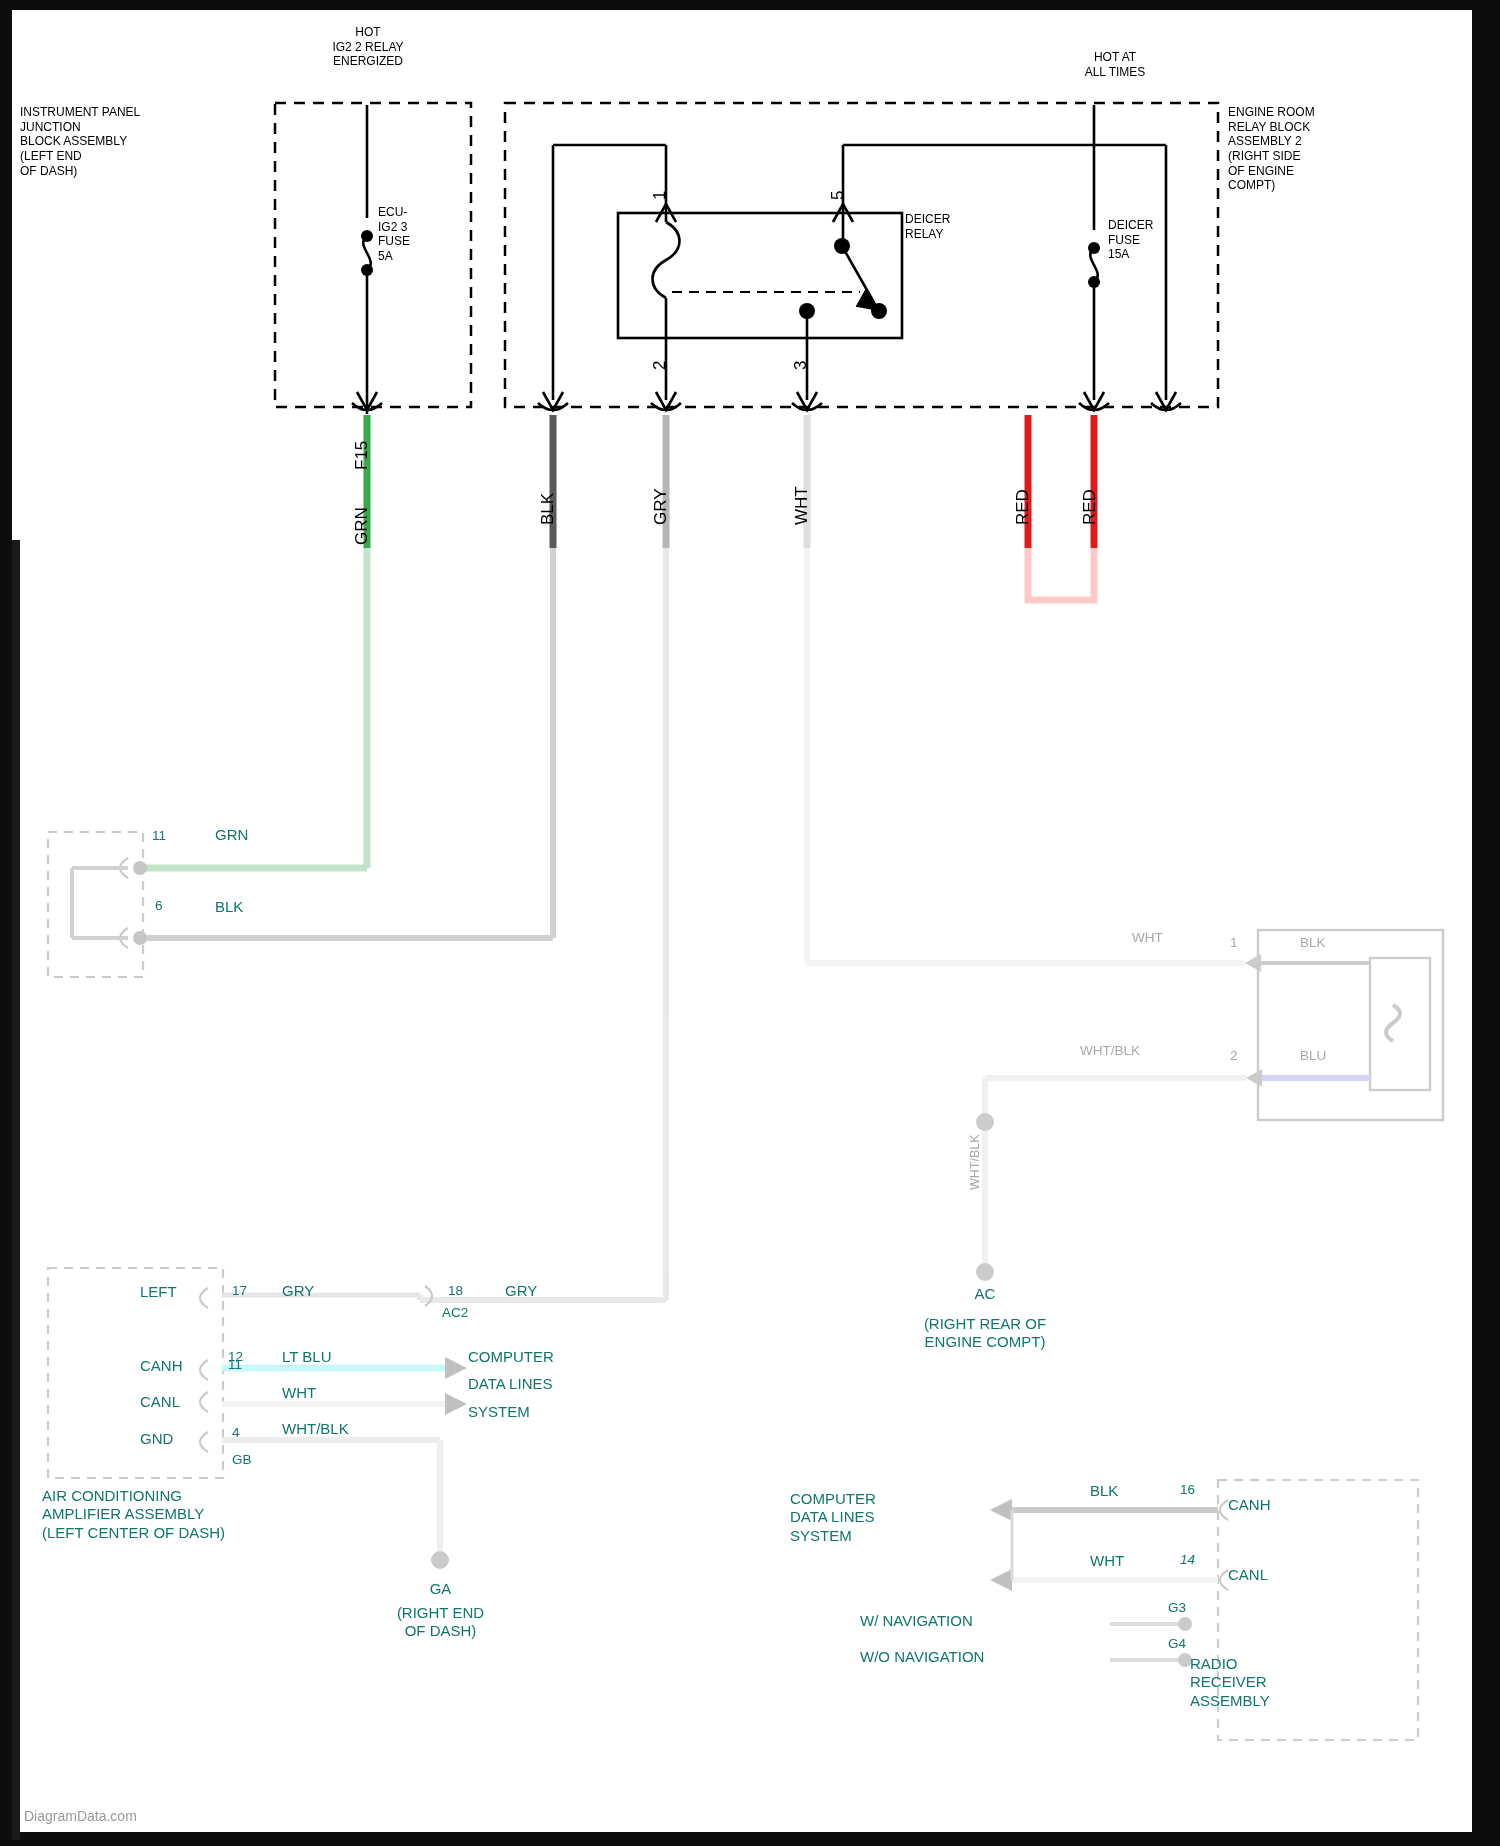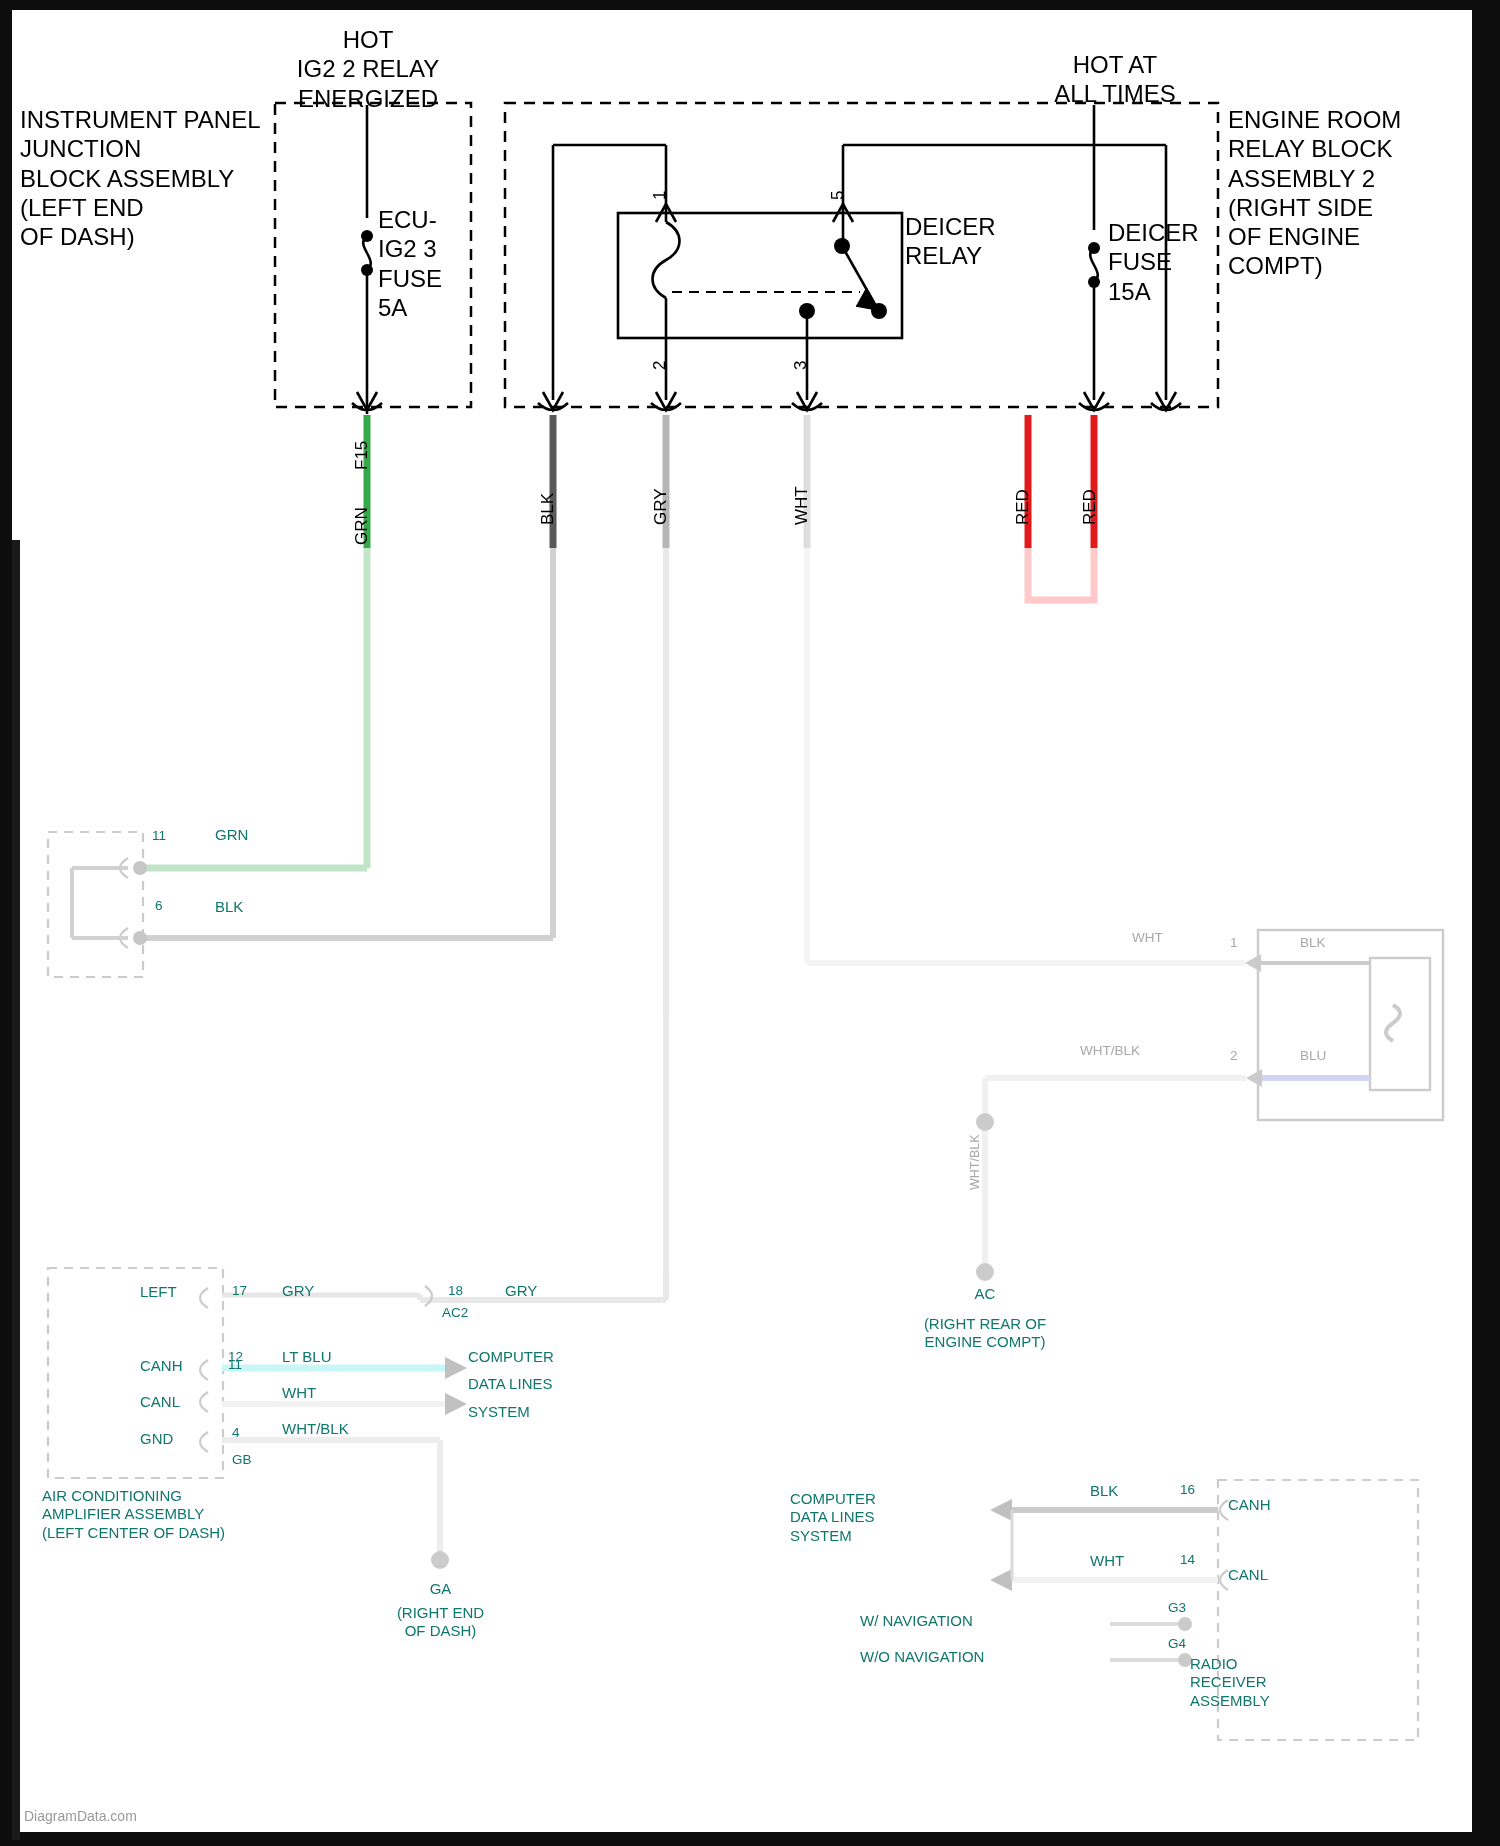"HOT" .t18 { font-size: 24px -> 12px }
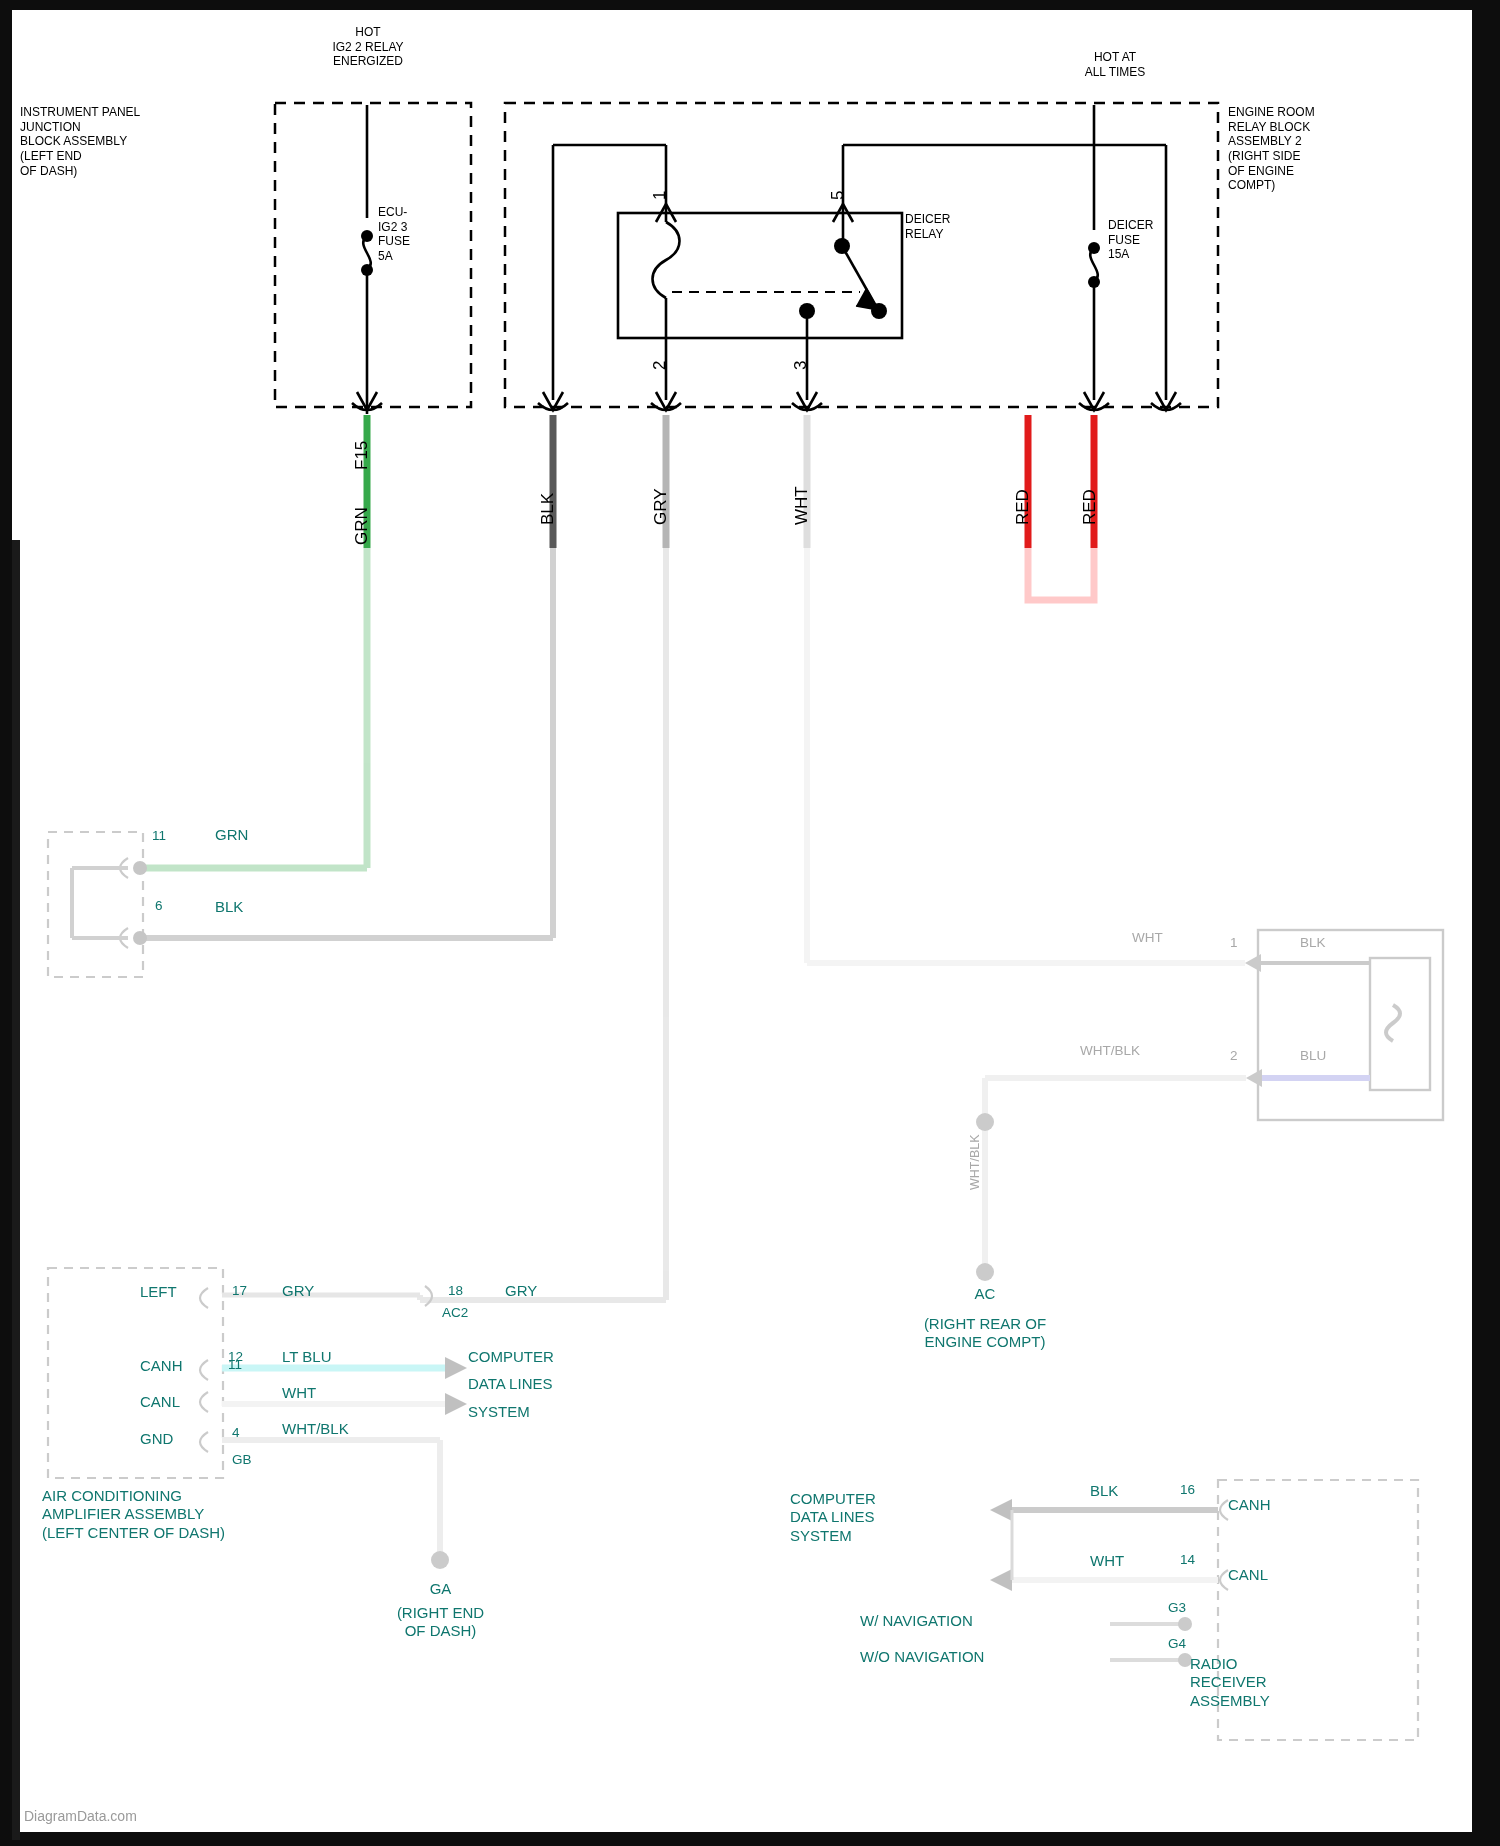"14" div.lbl { font-style: none -> italic }
